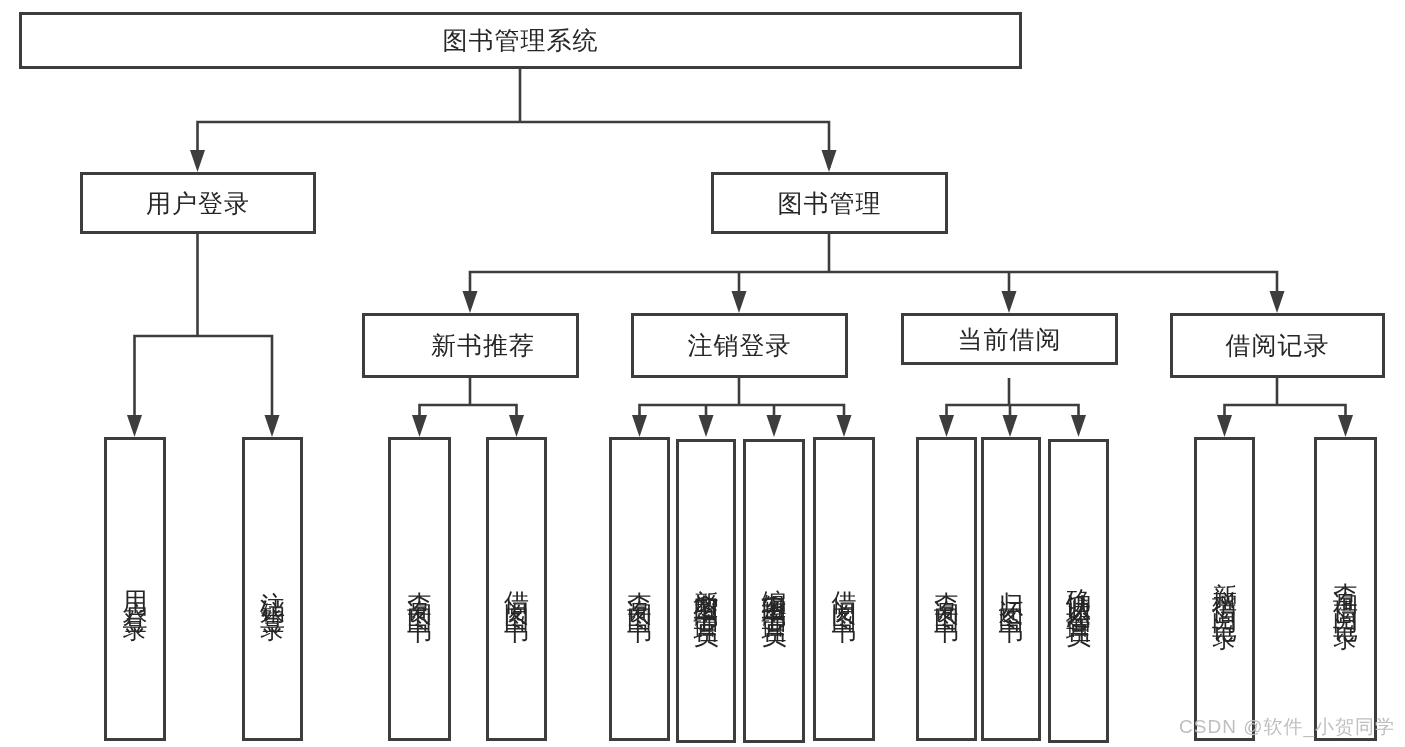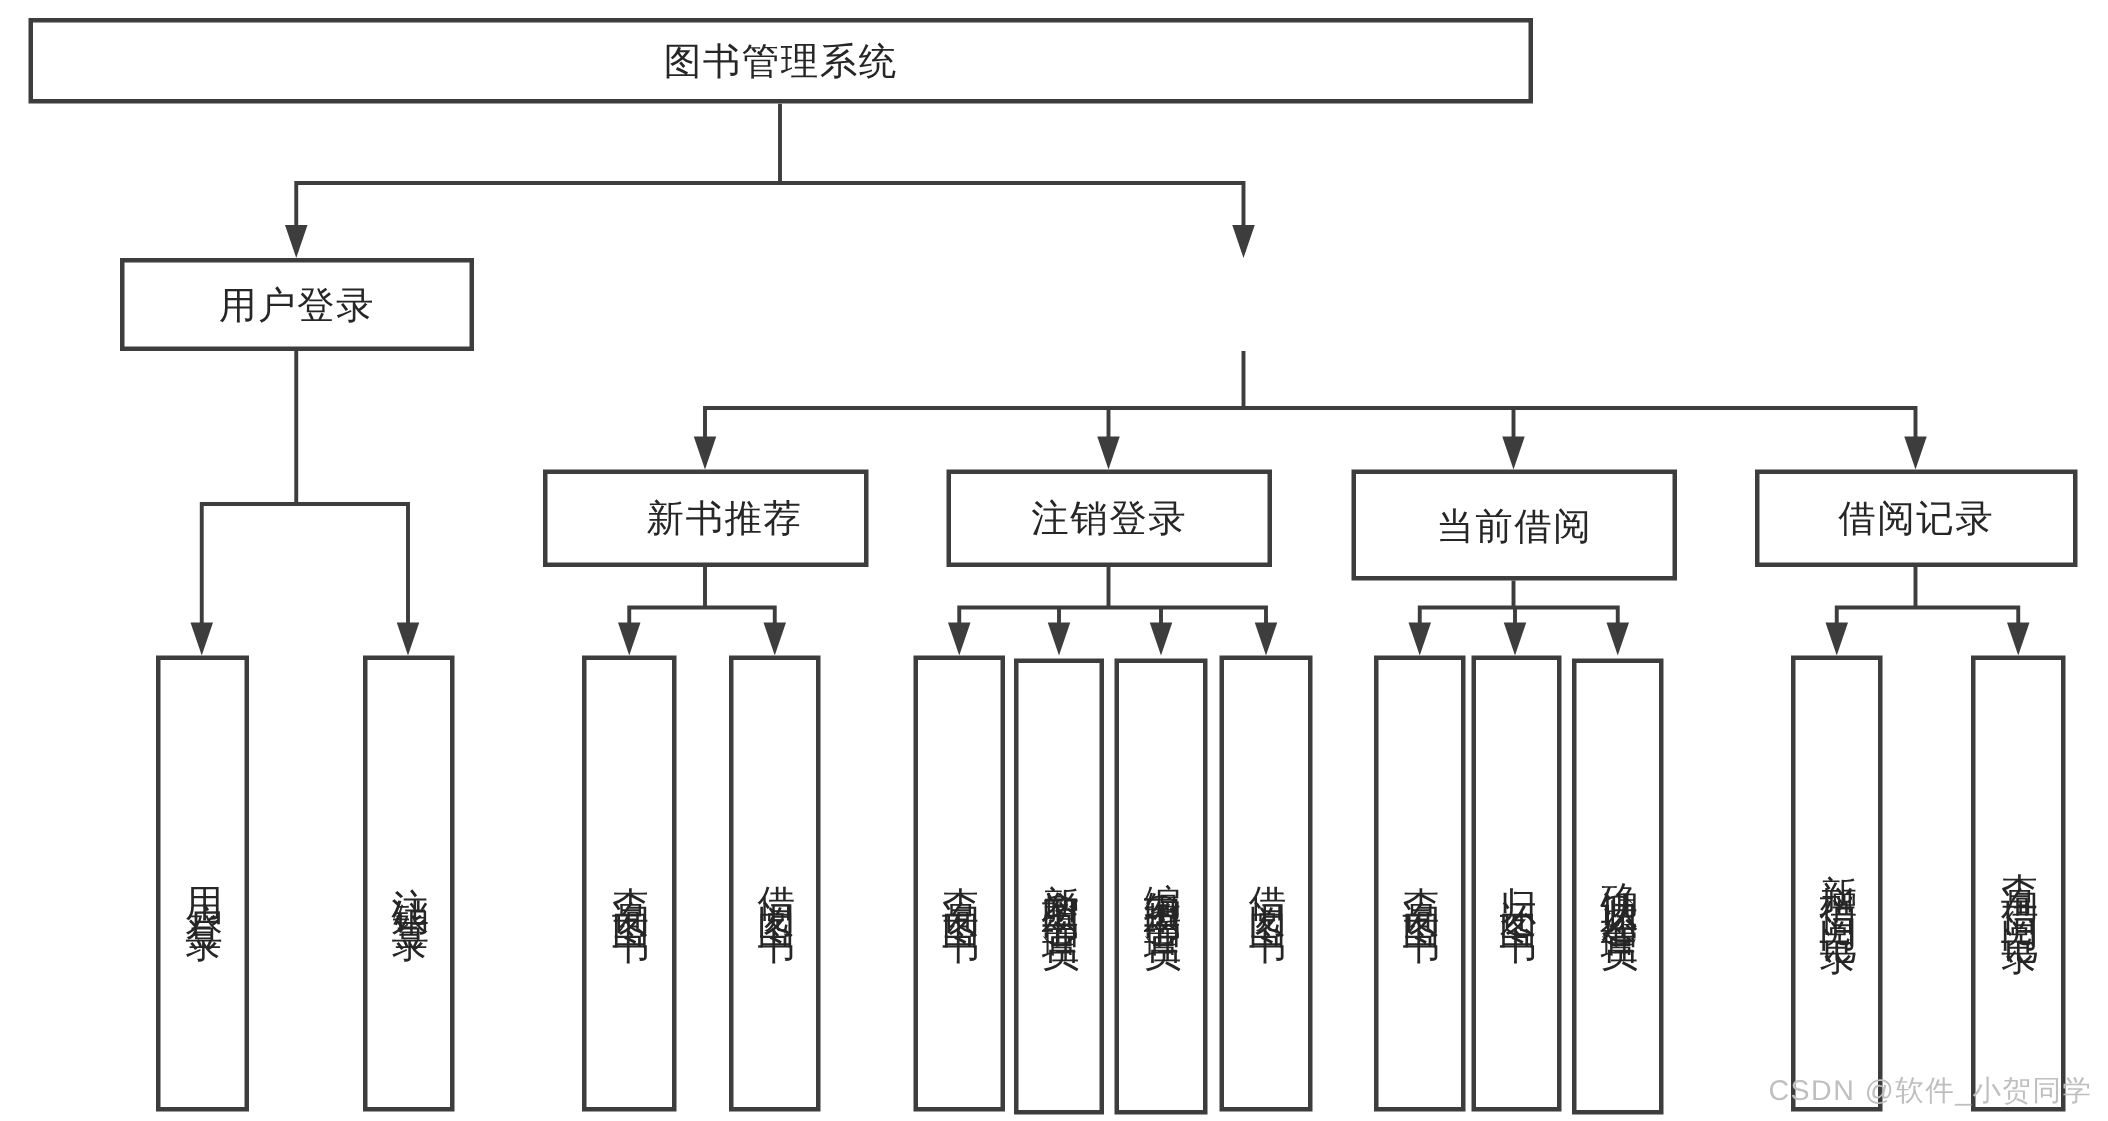"图书管理" div.node { html: none -> <div>图书管理</div> }
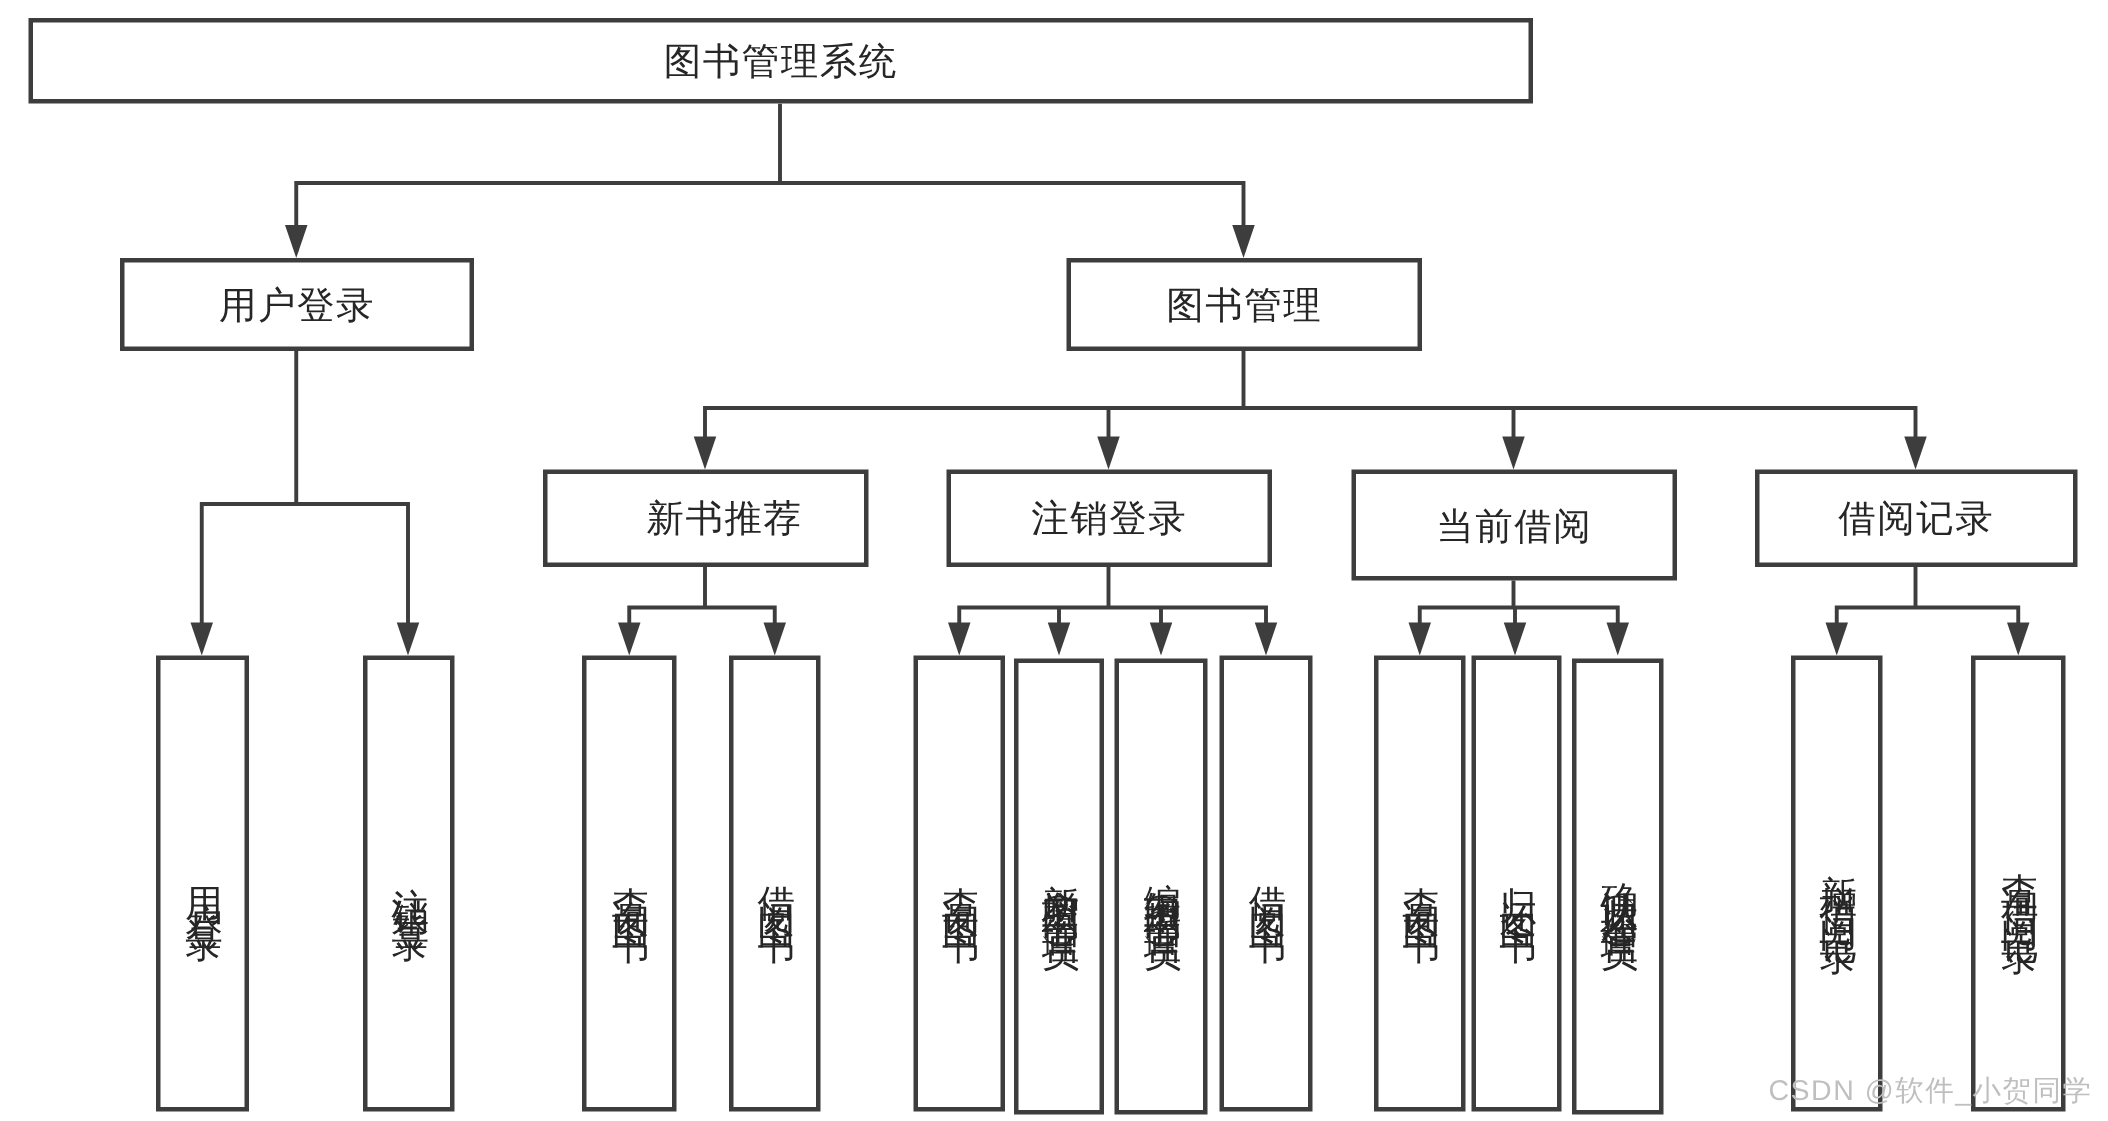"当前借阅" div.node { height: 74px -> 52px }
